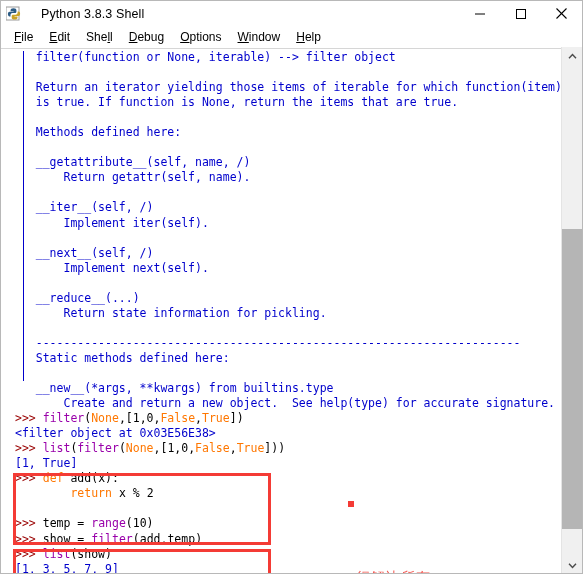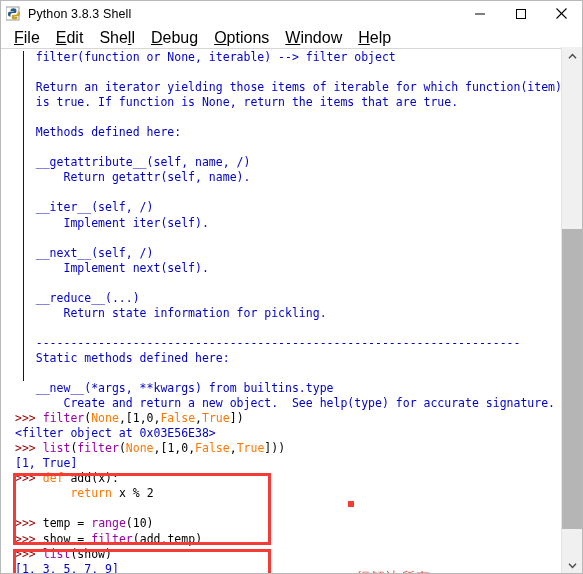"Python 3.8.3 Shell" #title-text { margin-left: none -> 13px }
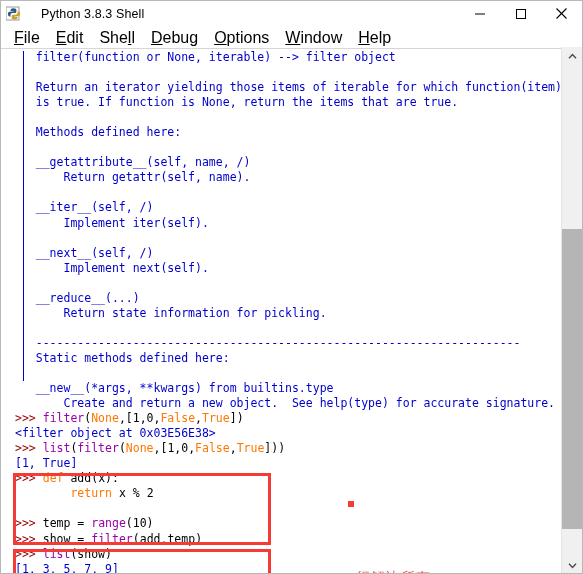"File" .menu-item { font-size: 16px -> 12px }
